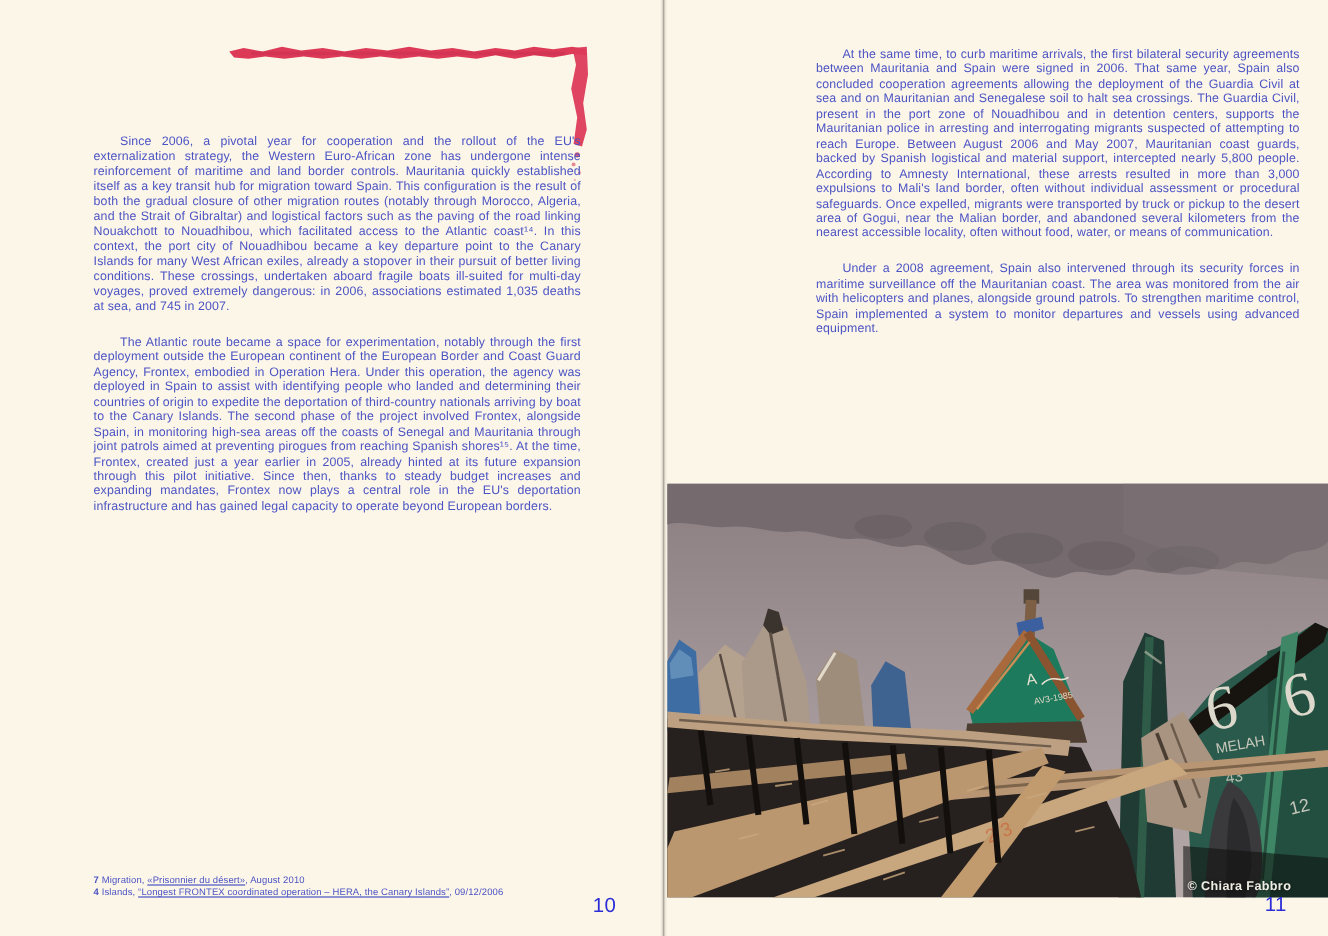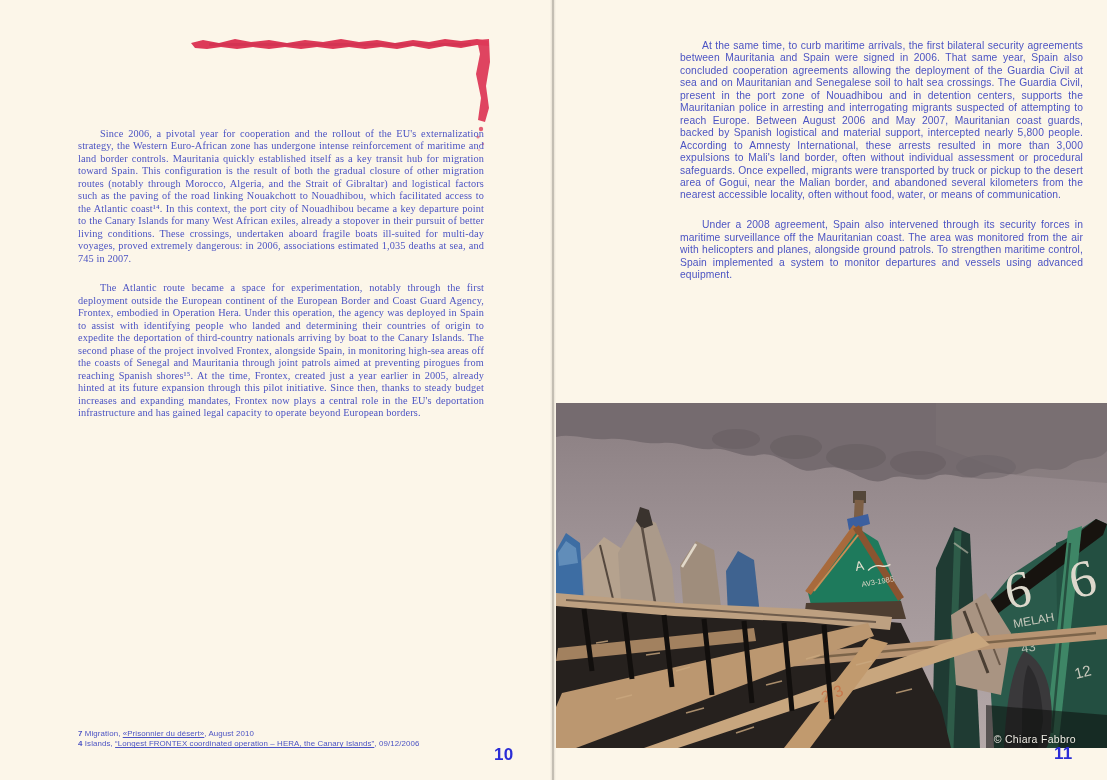"Since 2006, a pivotal year" .left-col { font-family: Liberation Serif, serif -> none; top: 128px -> 113px }
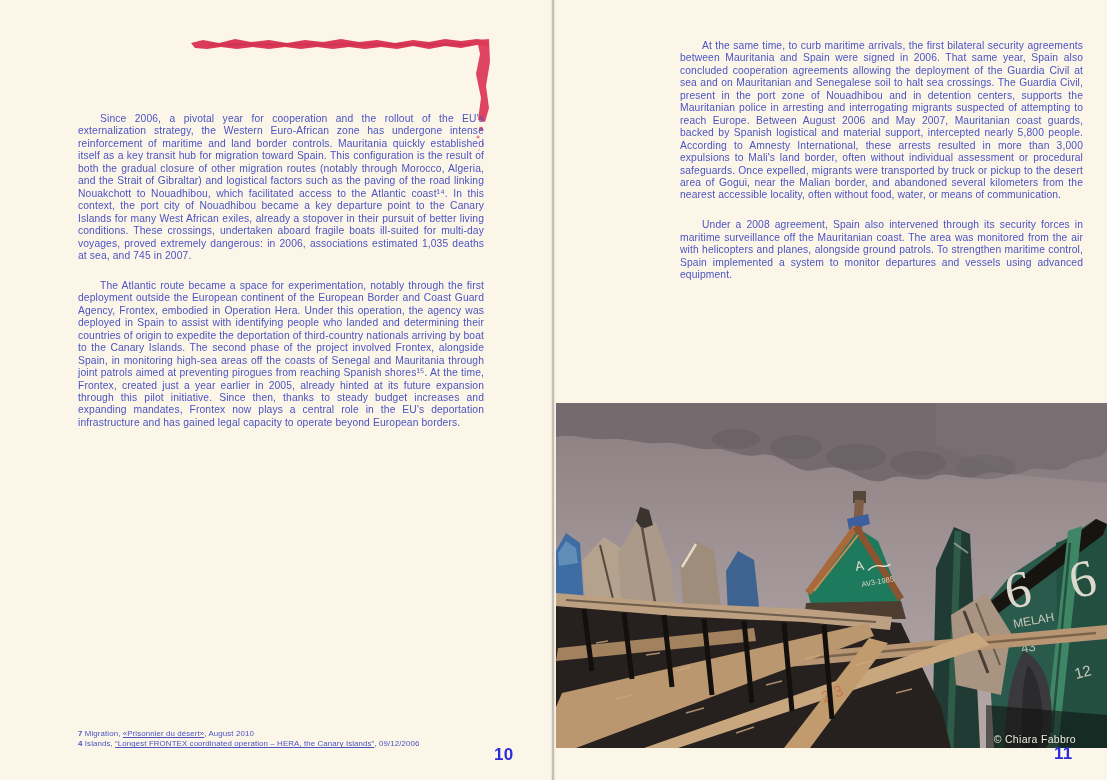"© Chiara Fabbro" .credit { font-weight: normal -> bold }
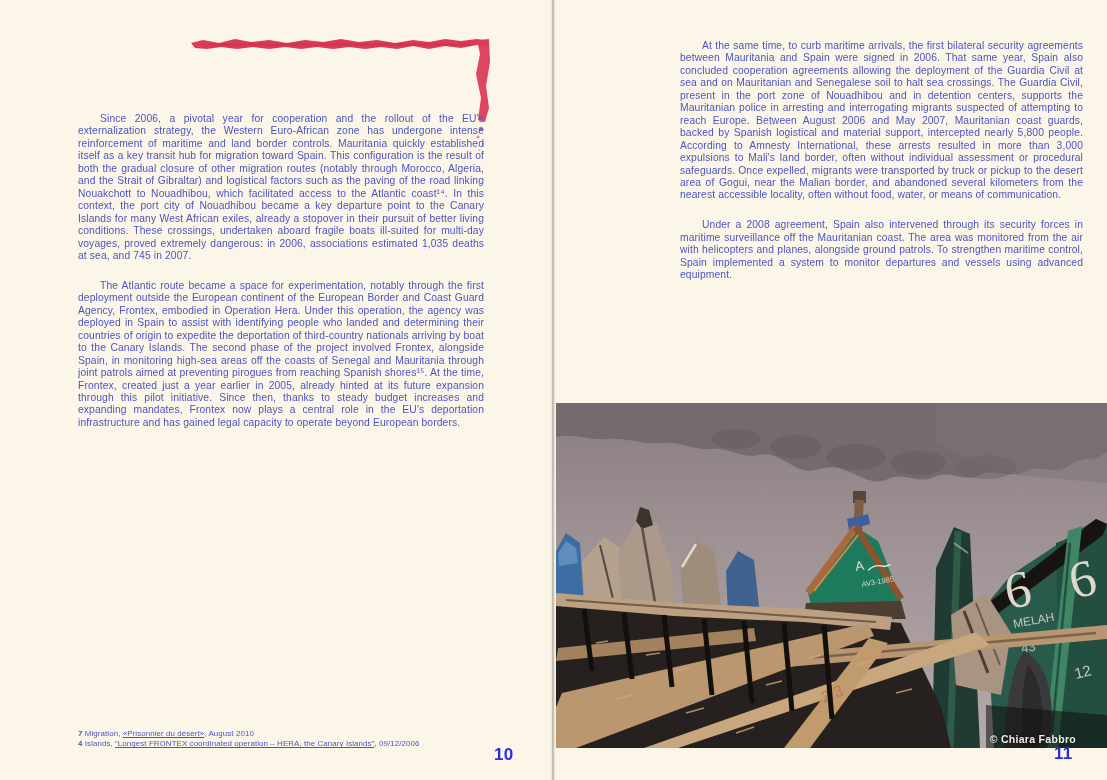"10" .pagenum { font-weight: bold -> normal }
